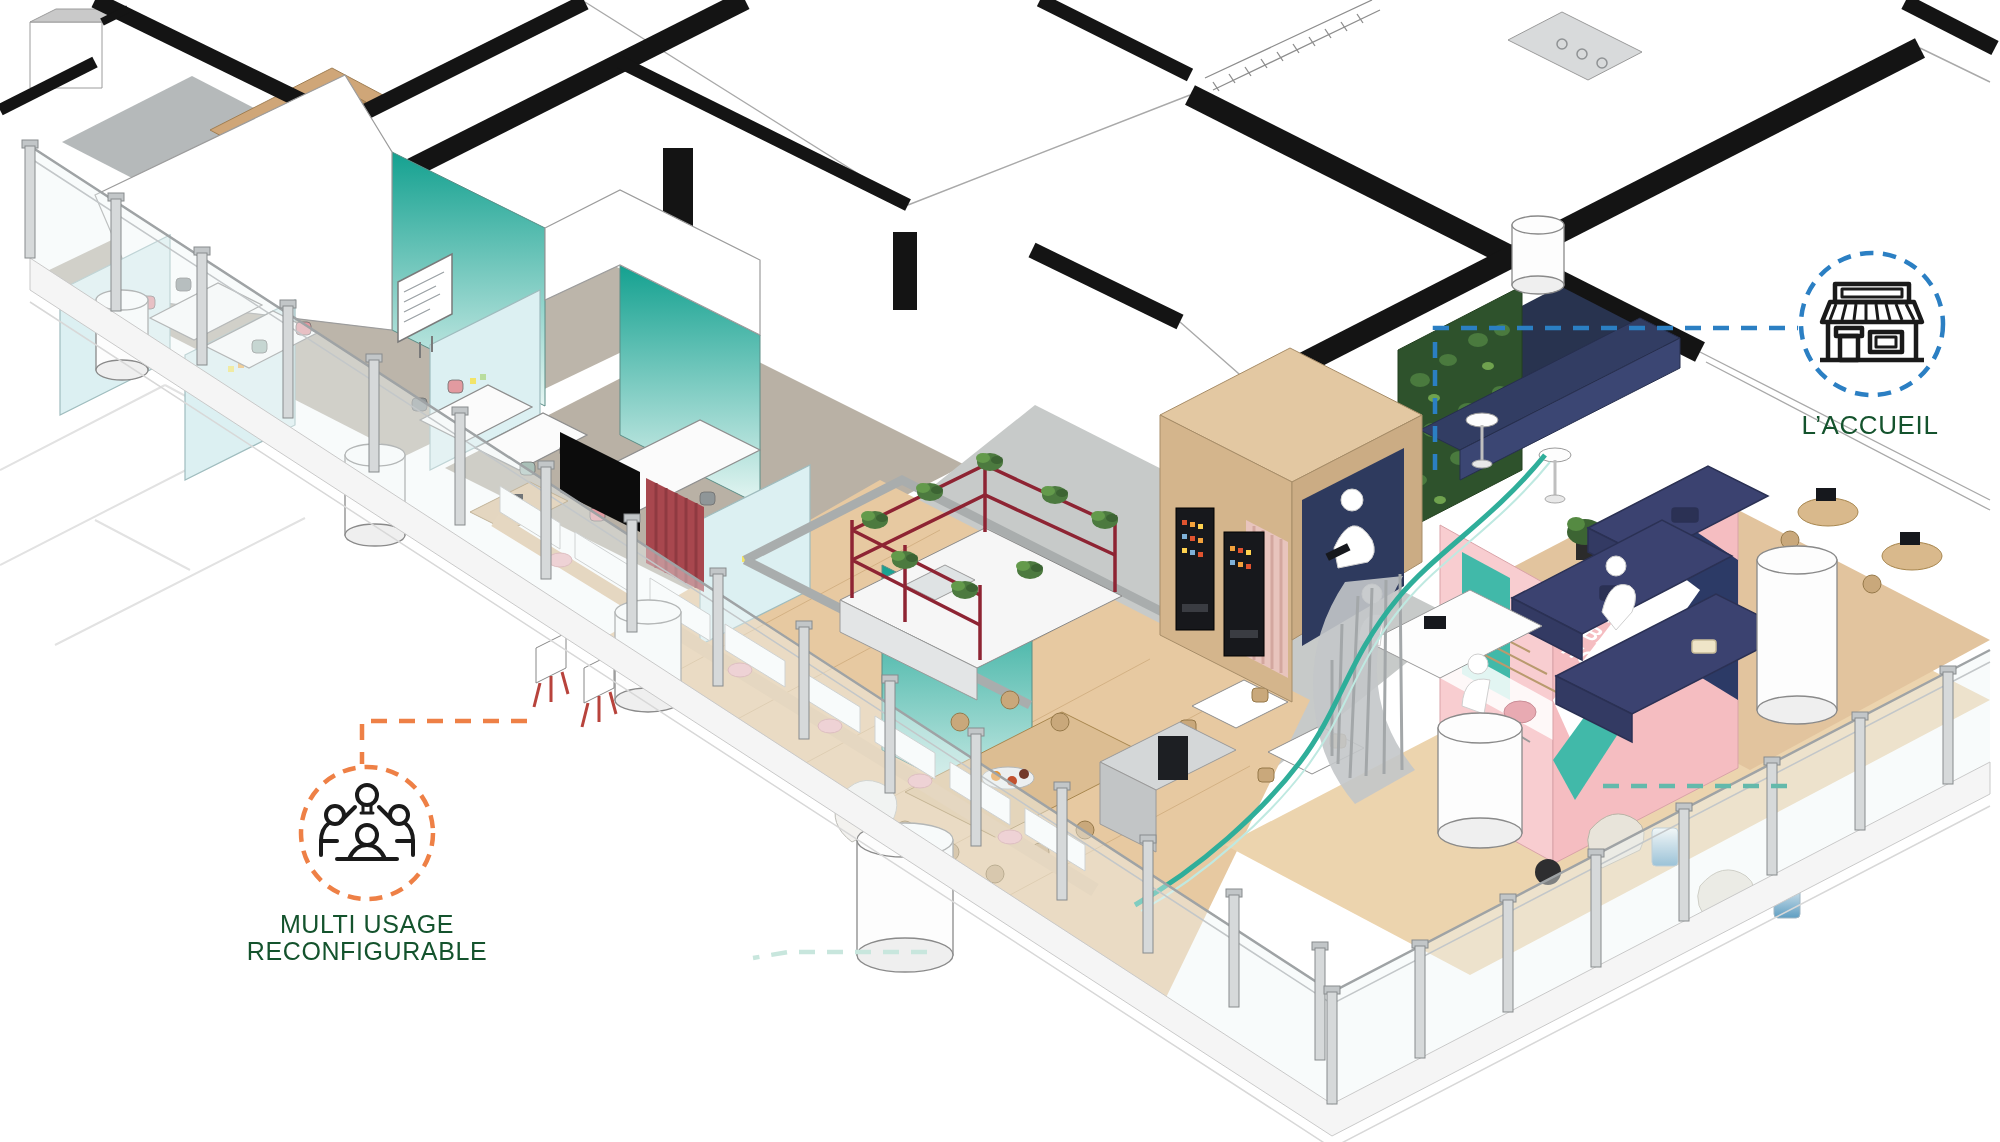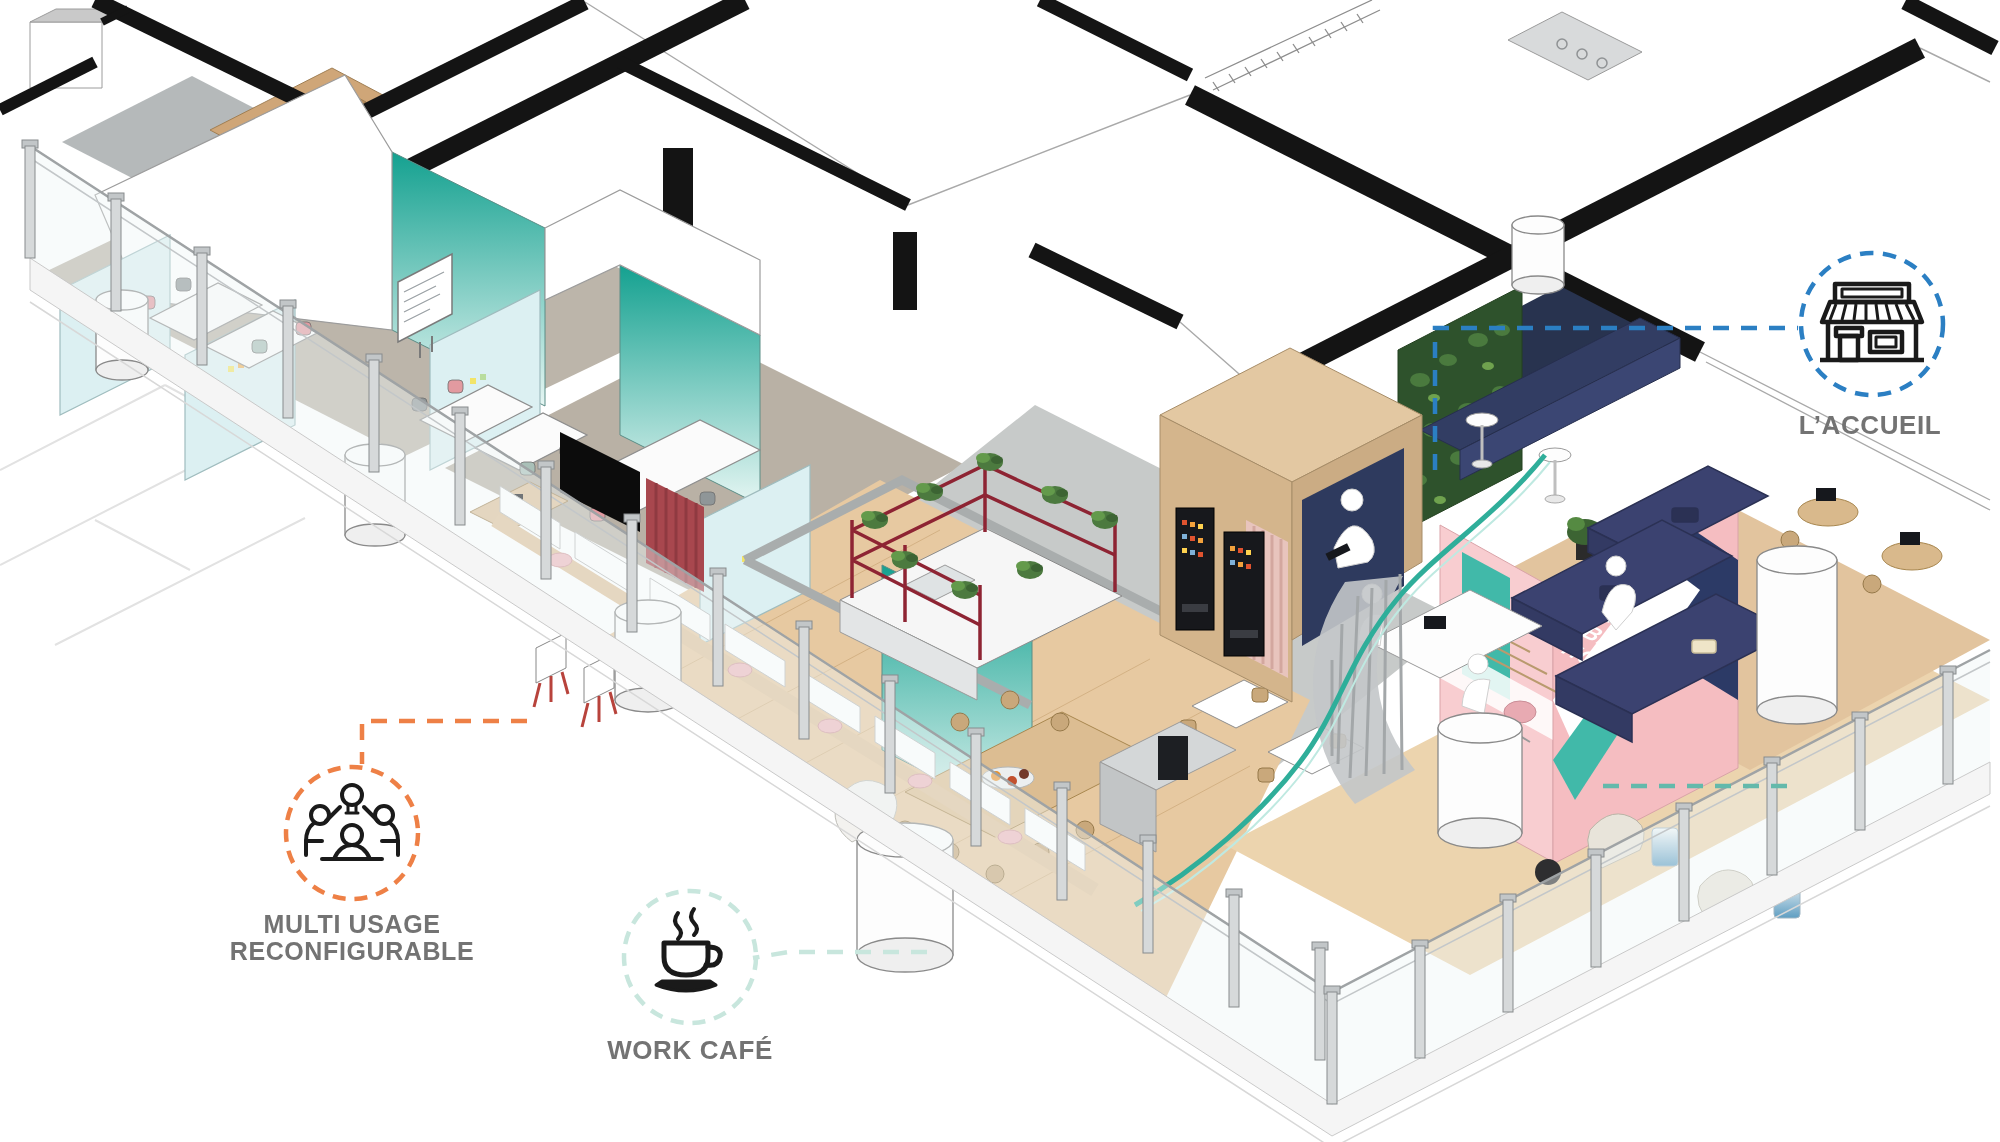"L’ACCUEIL" .callout-label { color: #737373 -> #14532d; font-weight: 700 -> 400 }
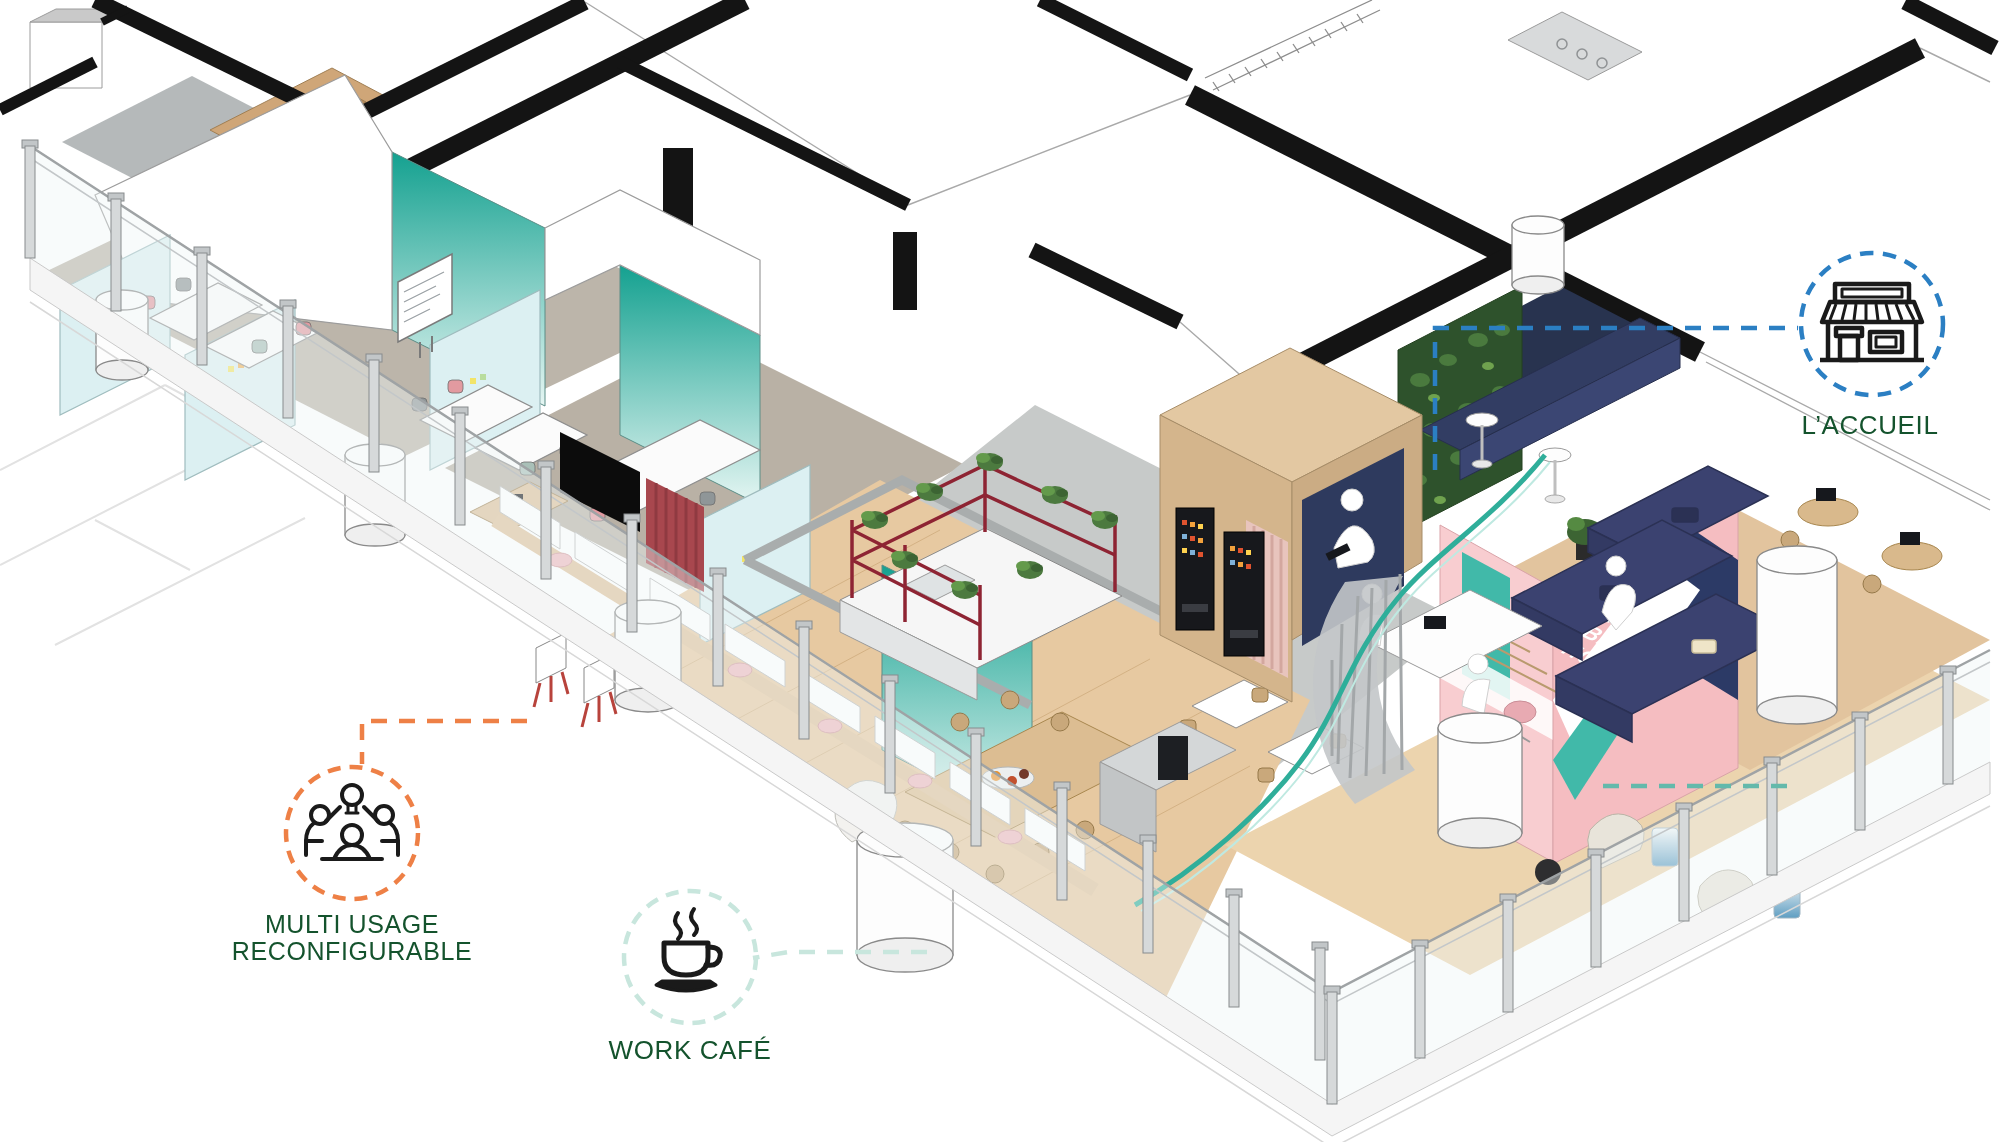"MULTI USAGE" div.callout { left: 282px -> 297px }
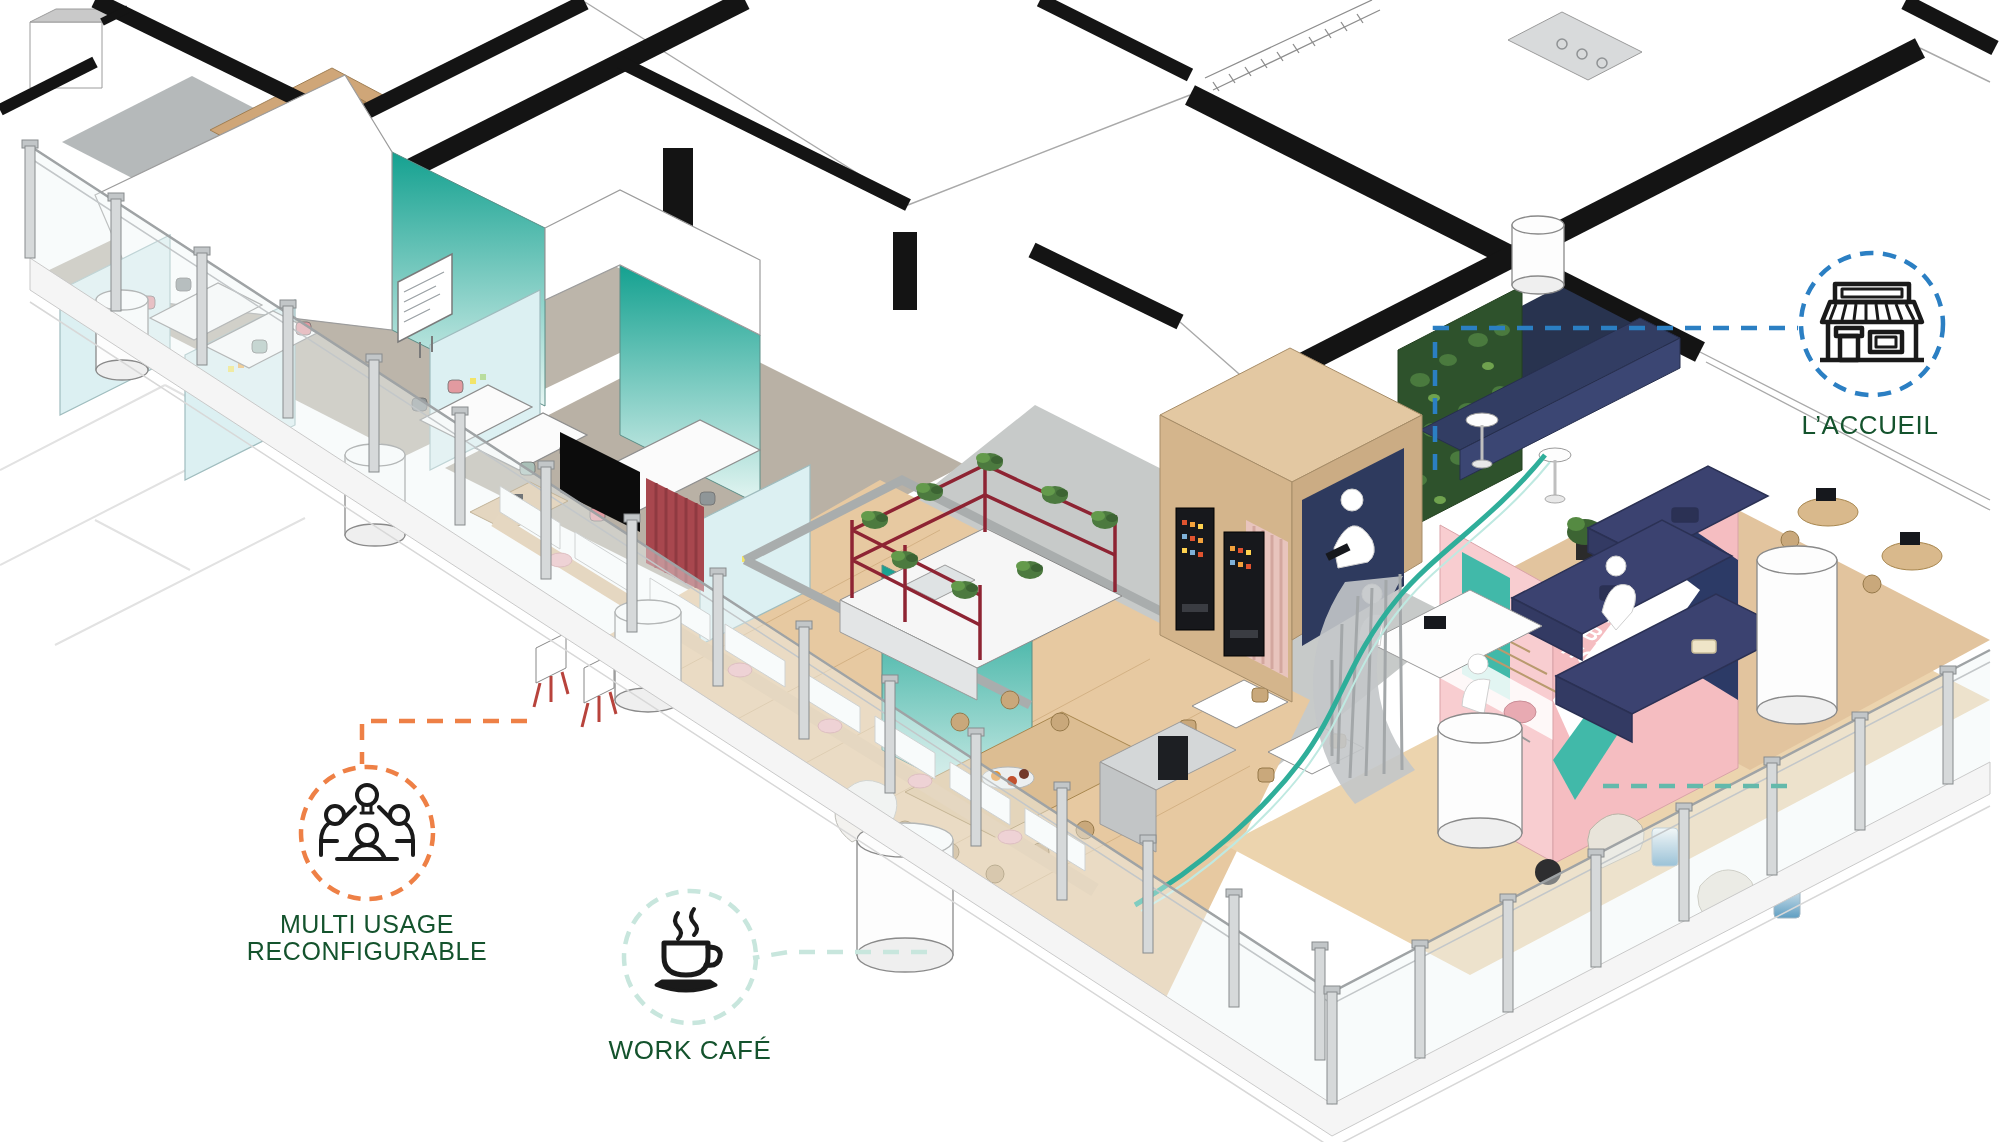"WORK CAFÉ" div.callout { html: <div> <svg> <circle></circle> <g> <path></path> <path></path> <path></path> <path></path> <path></path> </g> </svg> <div>WORK CAFÉ</div> </div> -> none }
